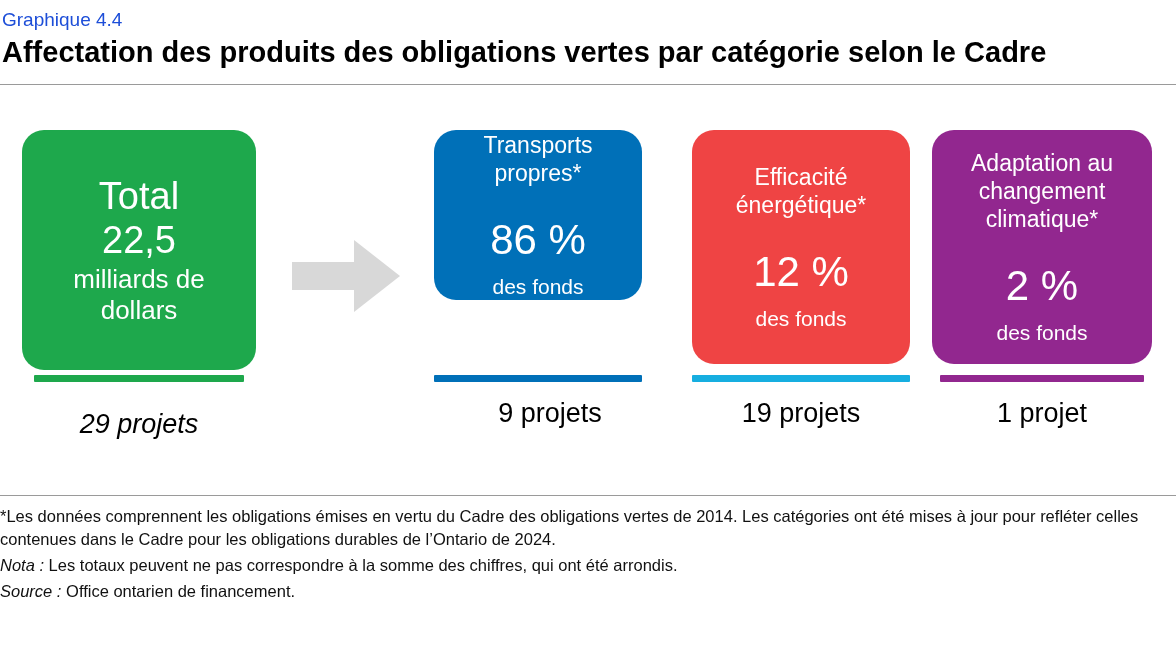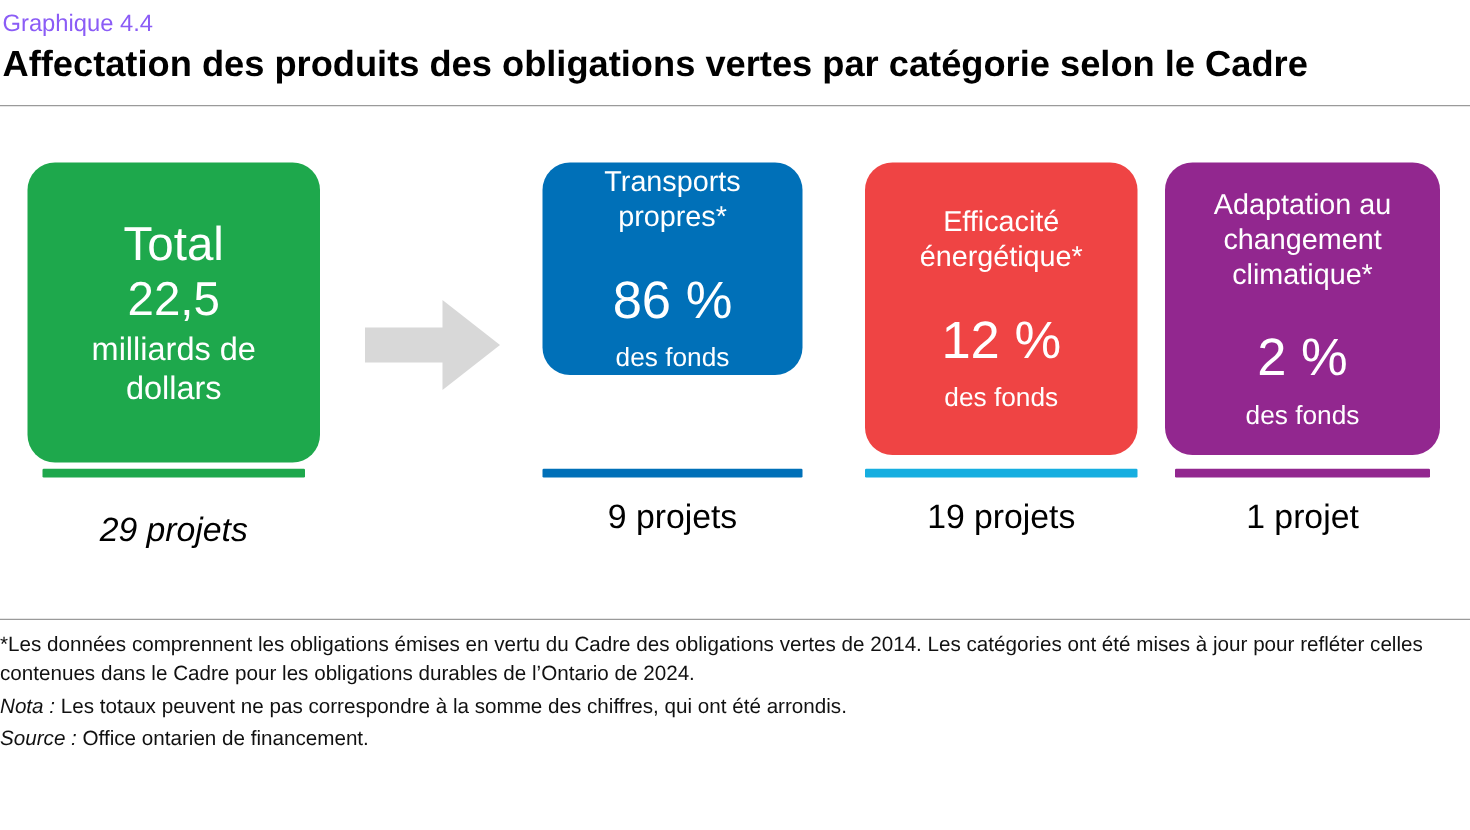"Graphique 4.4" .fig-number { color: #8b5cf6 -> #1d4ed8 }
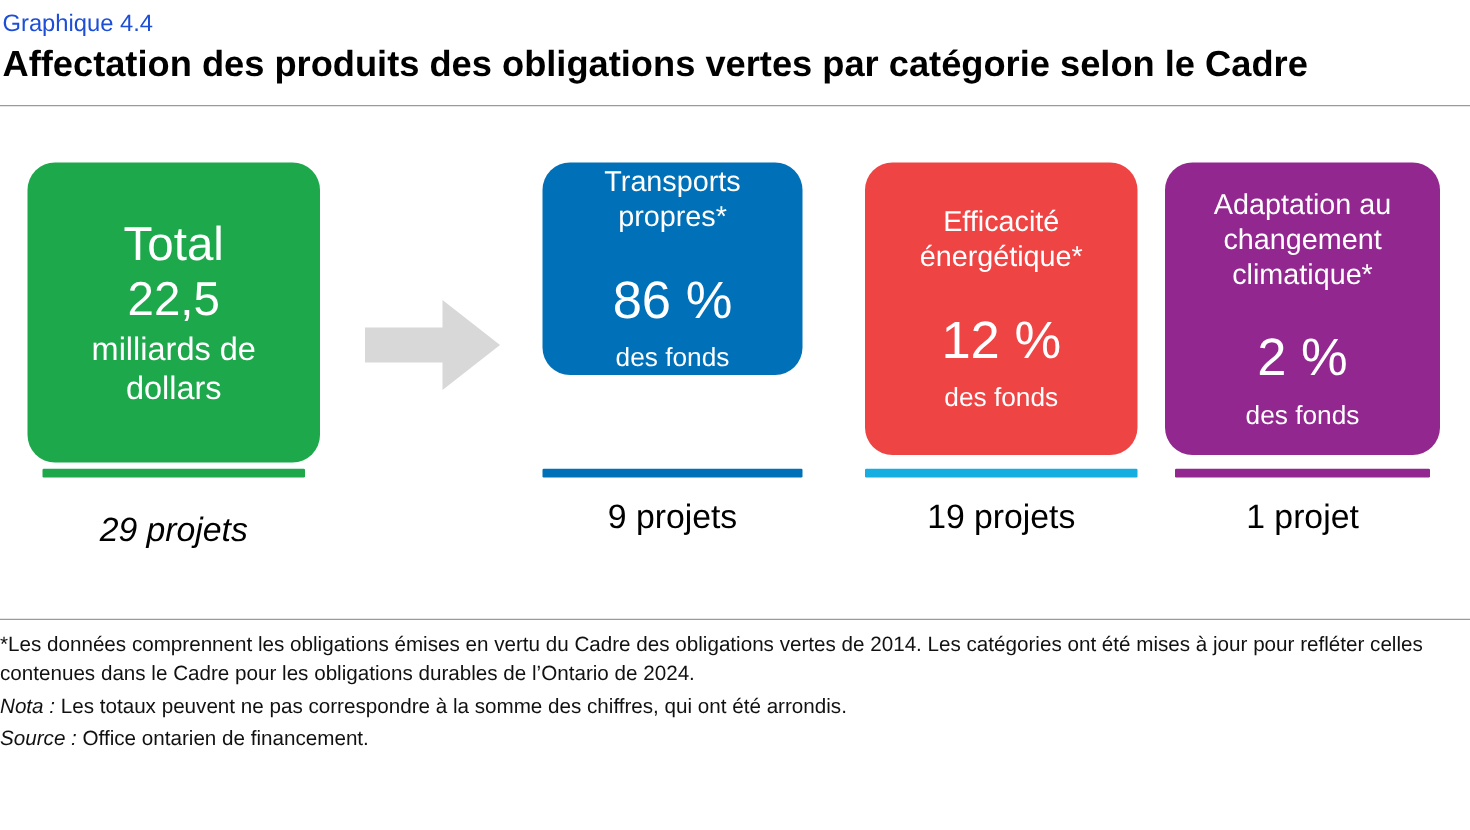"9 projets" .lab-a { left: 434px -> 446px }
